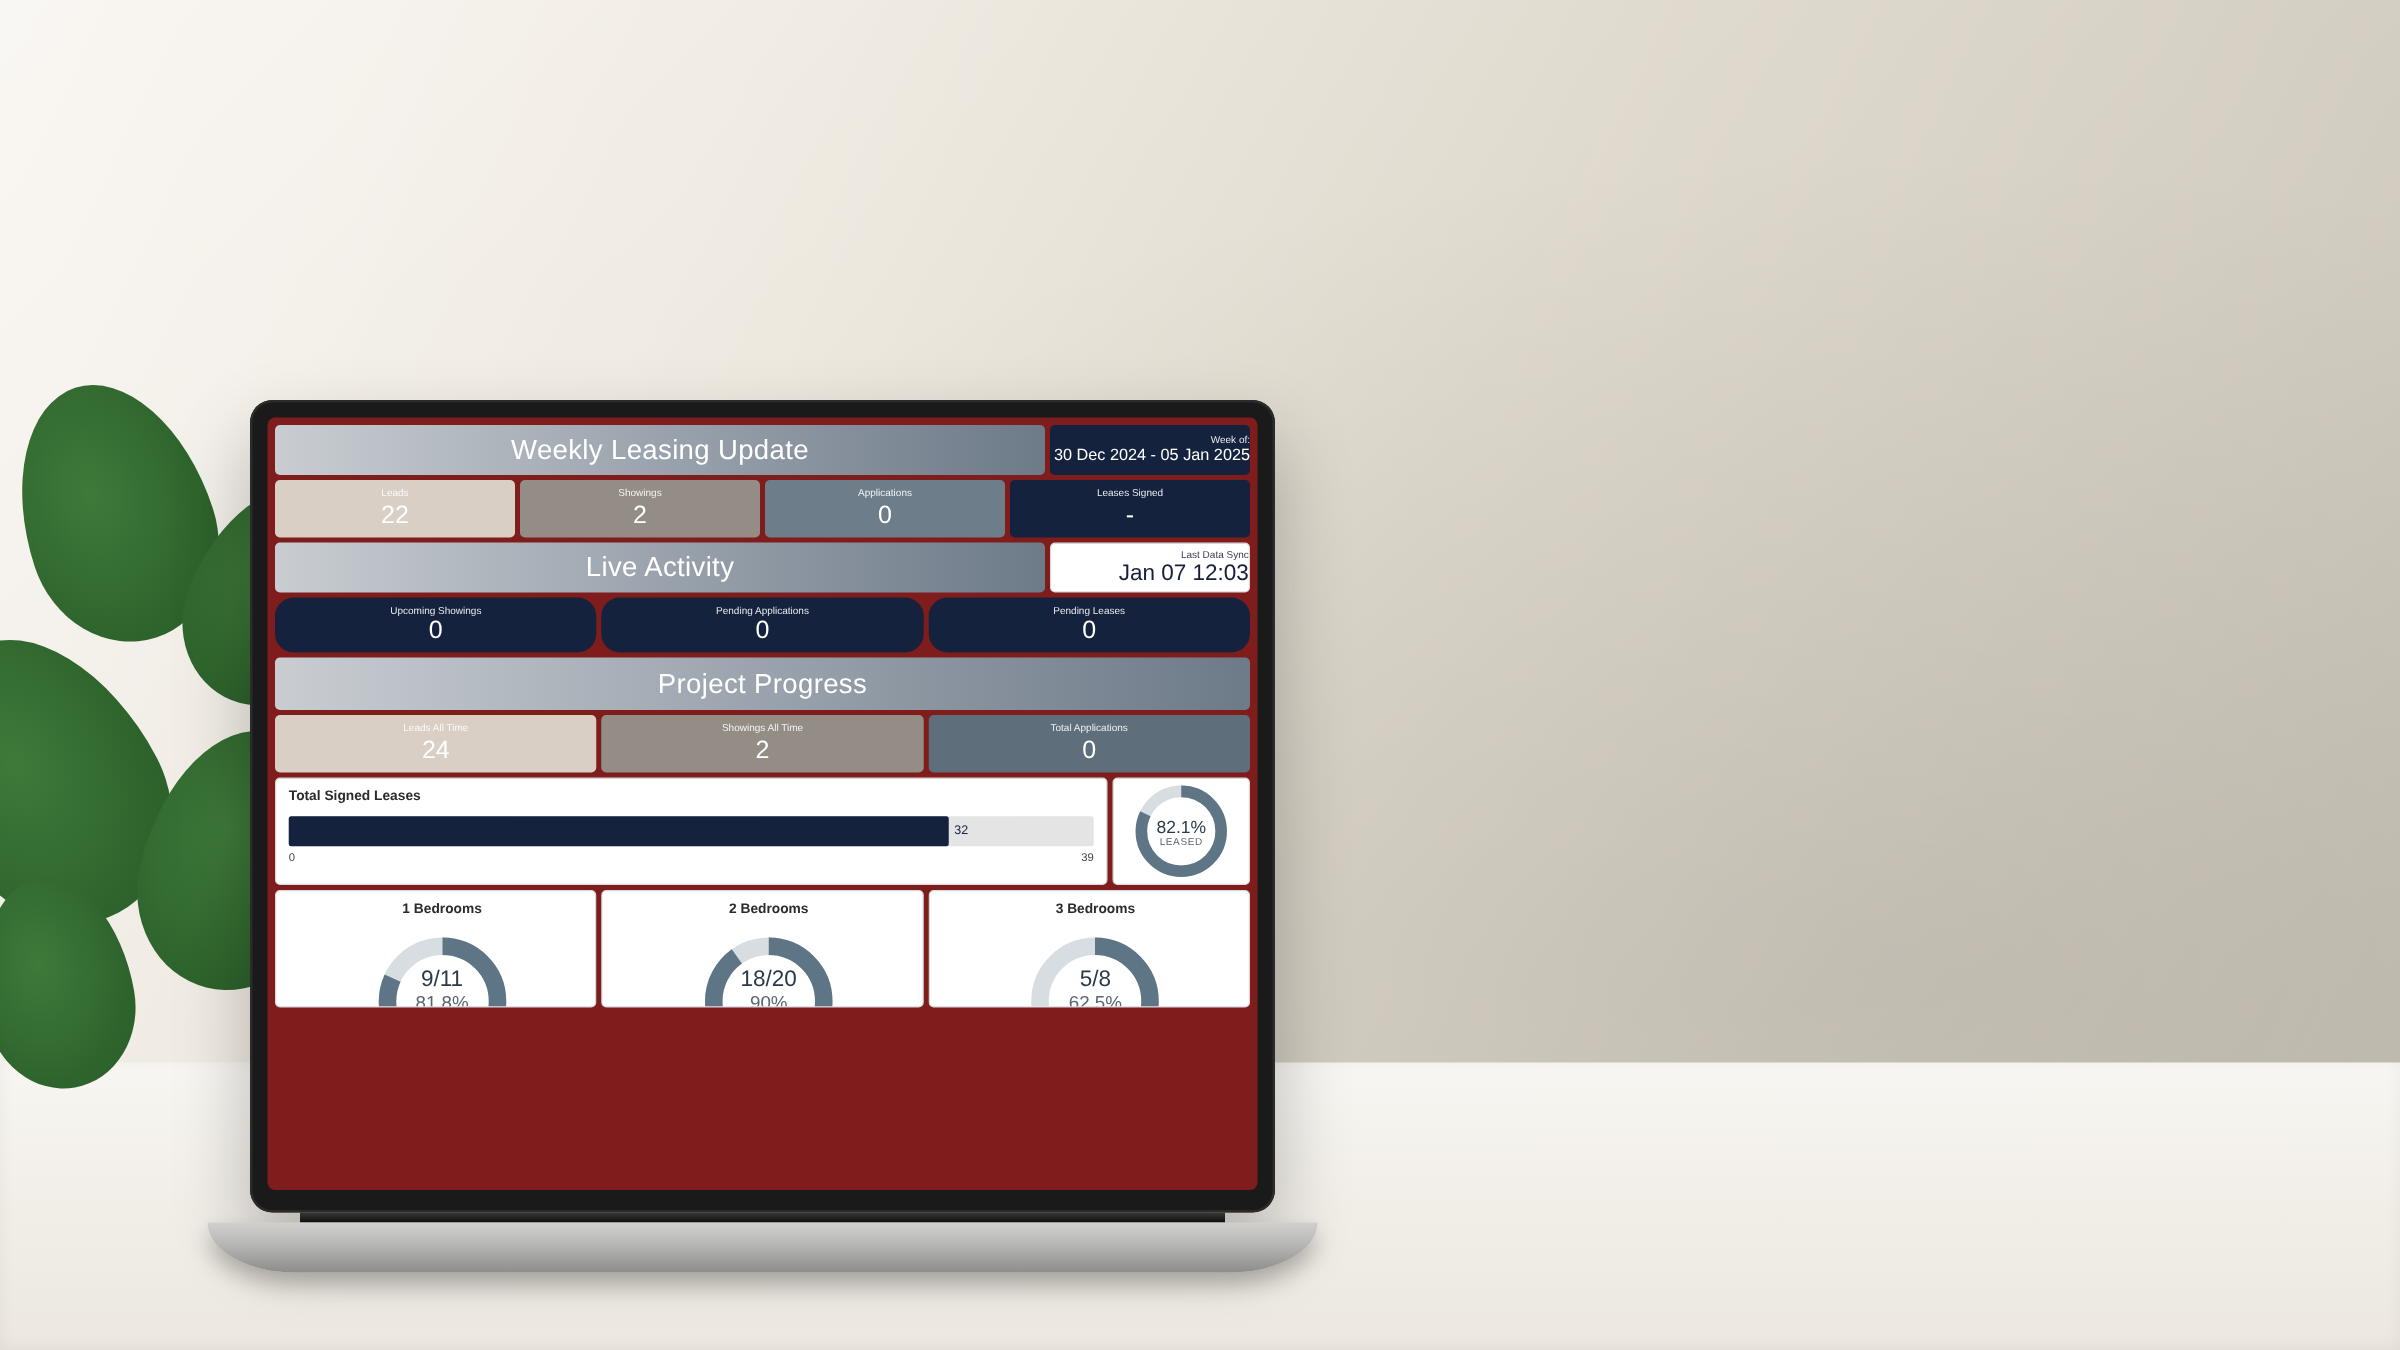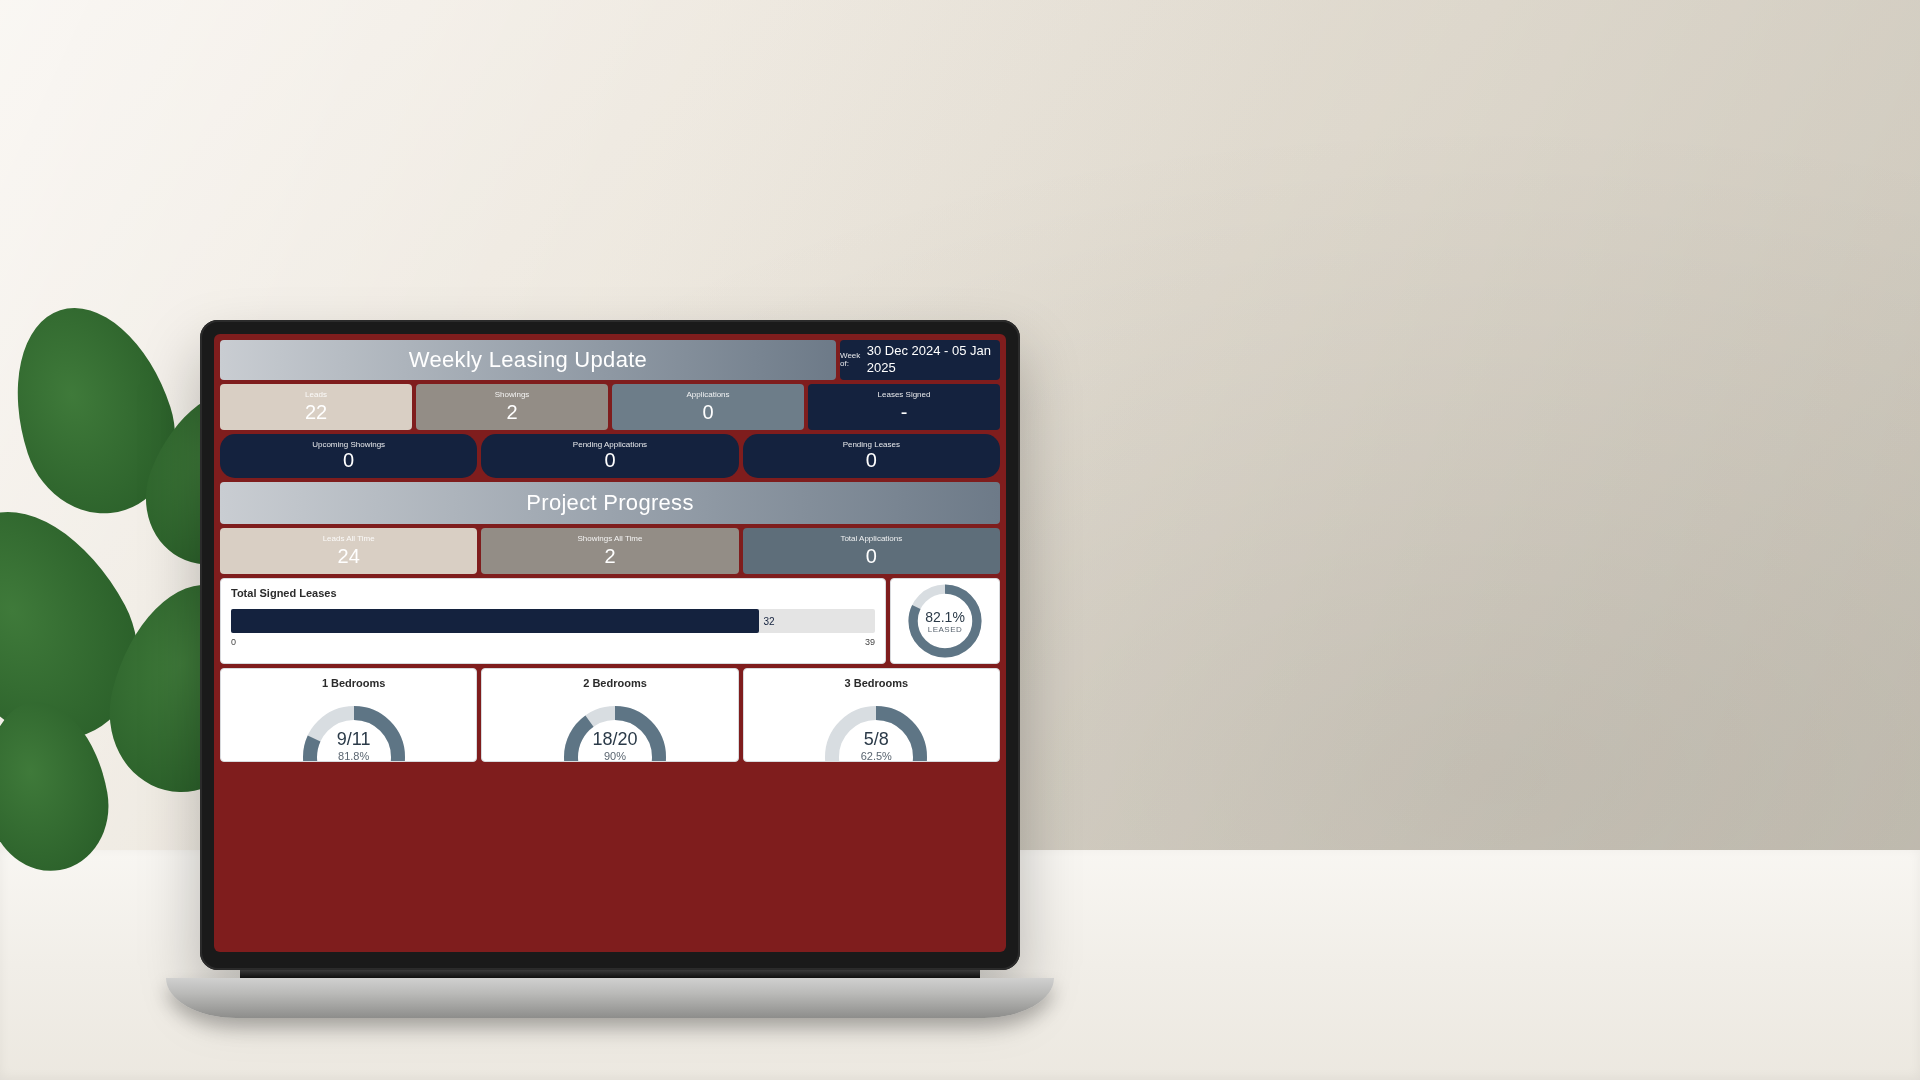"Week of:" .hdr-side { align-items: center -> flex-end; flex-direction: row -> column }
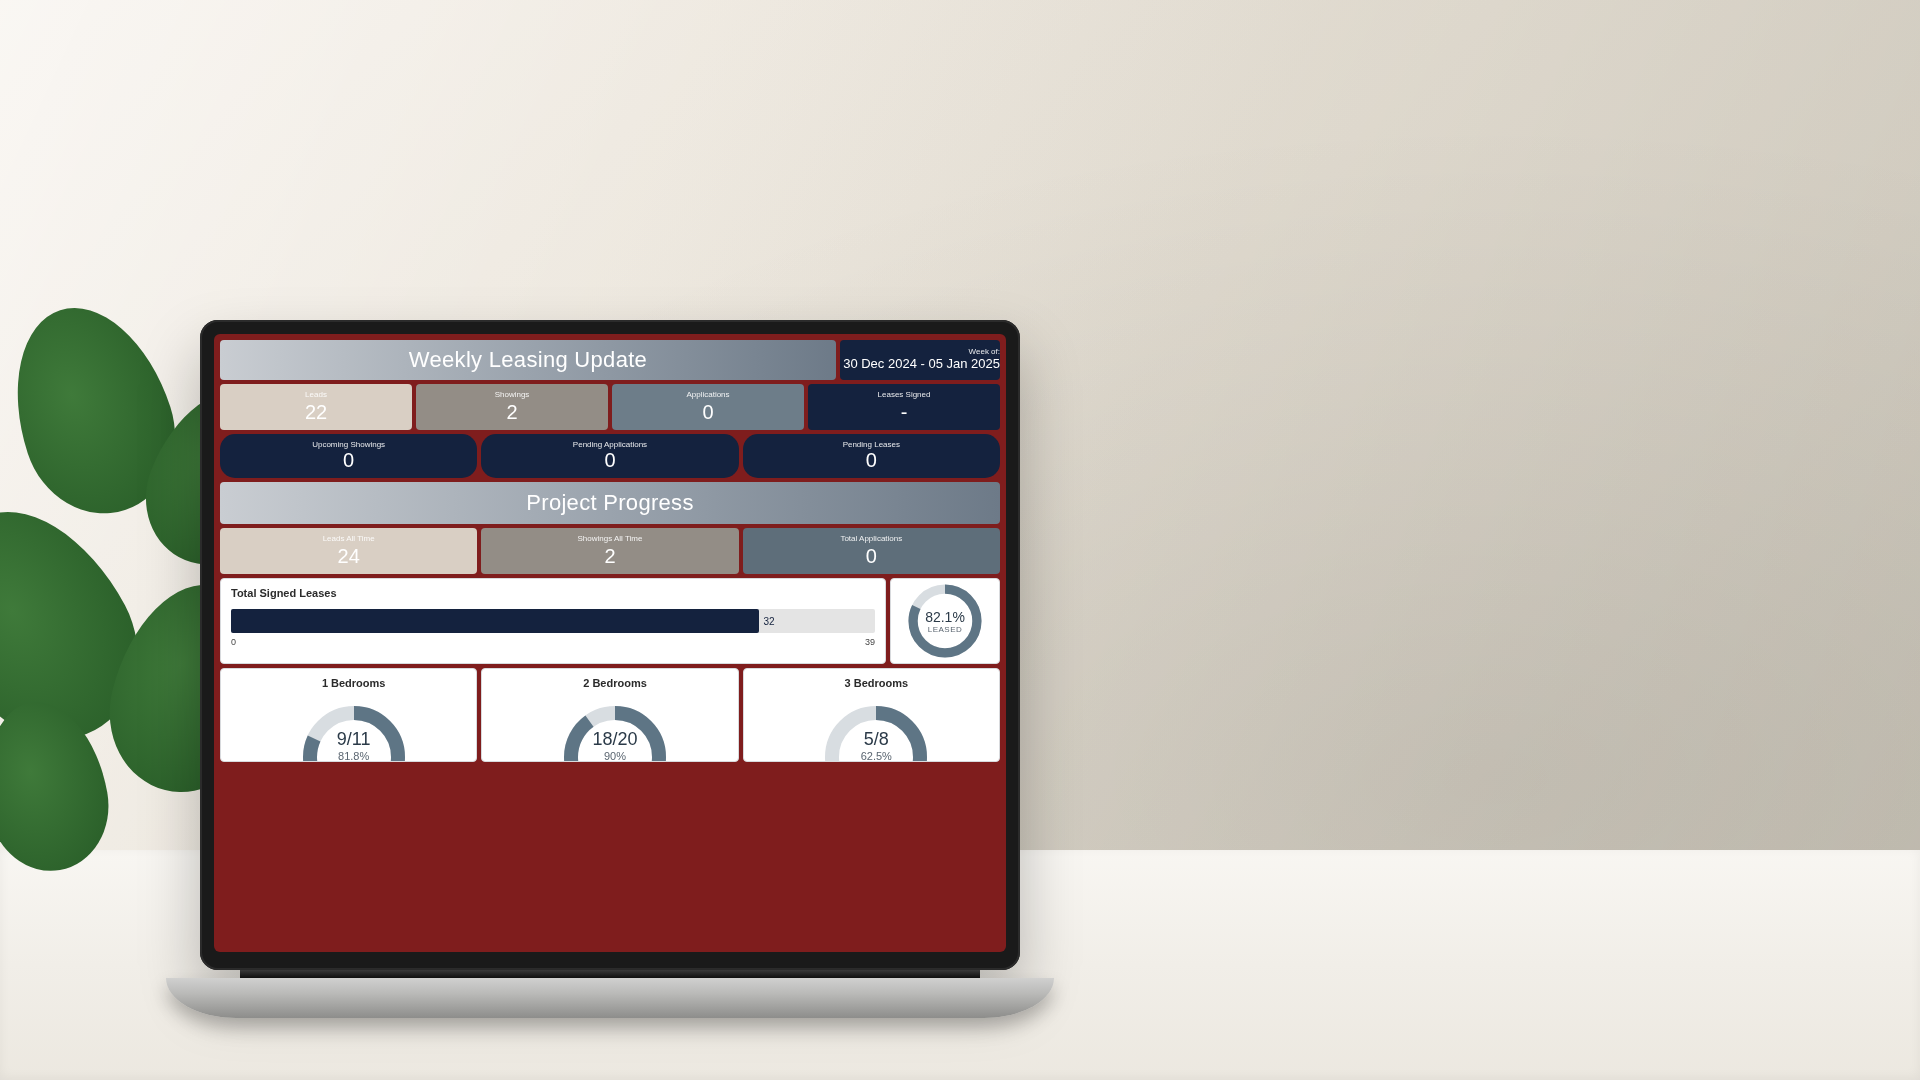"Live Activity" div.row { html: none -> <div> <div>Live Activity</div> <div> <div>Last Data Sync</div> <div>Jan 07 12:03</div> </div> </div> }
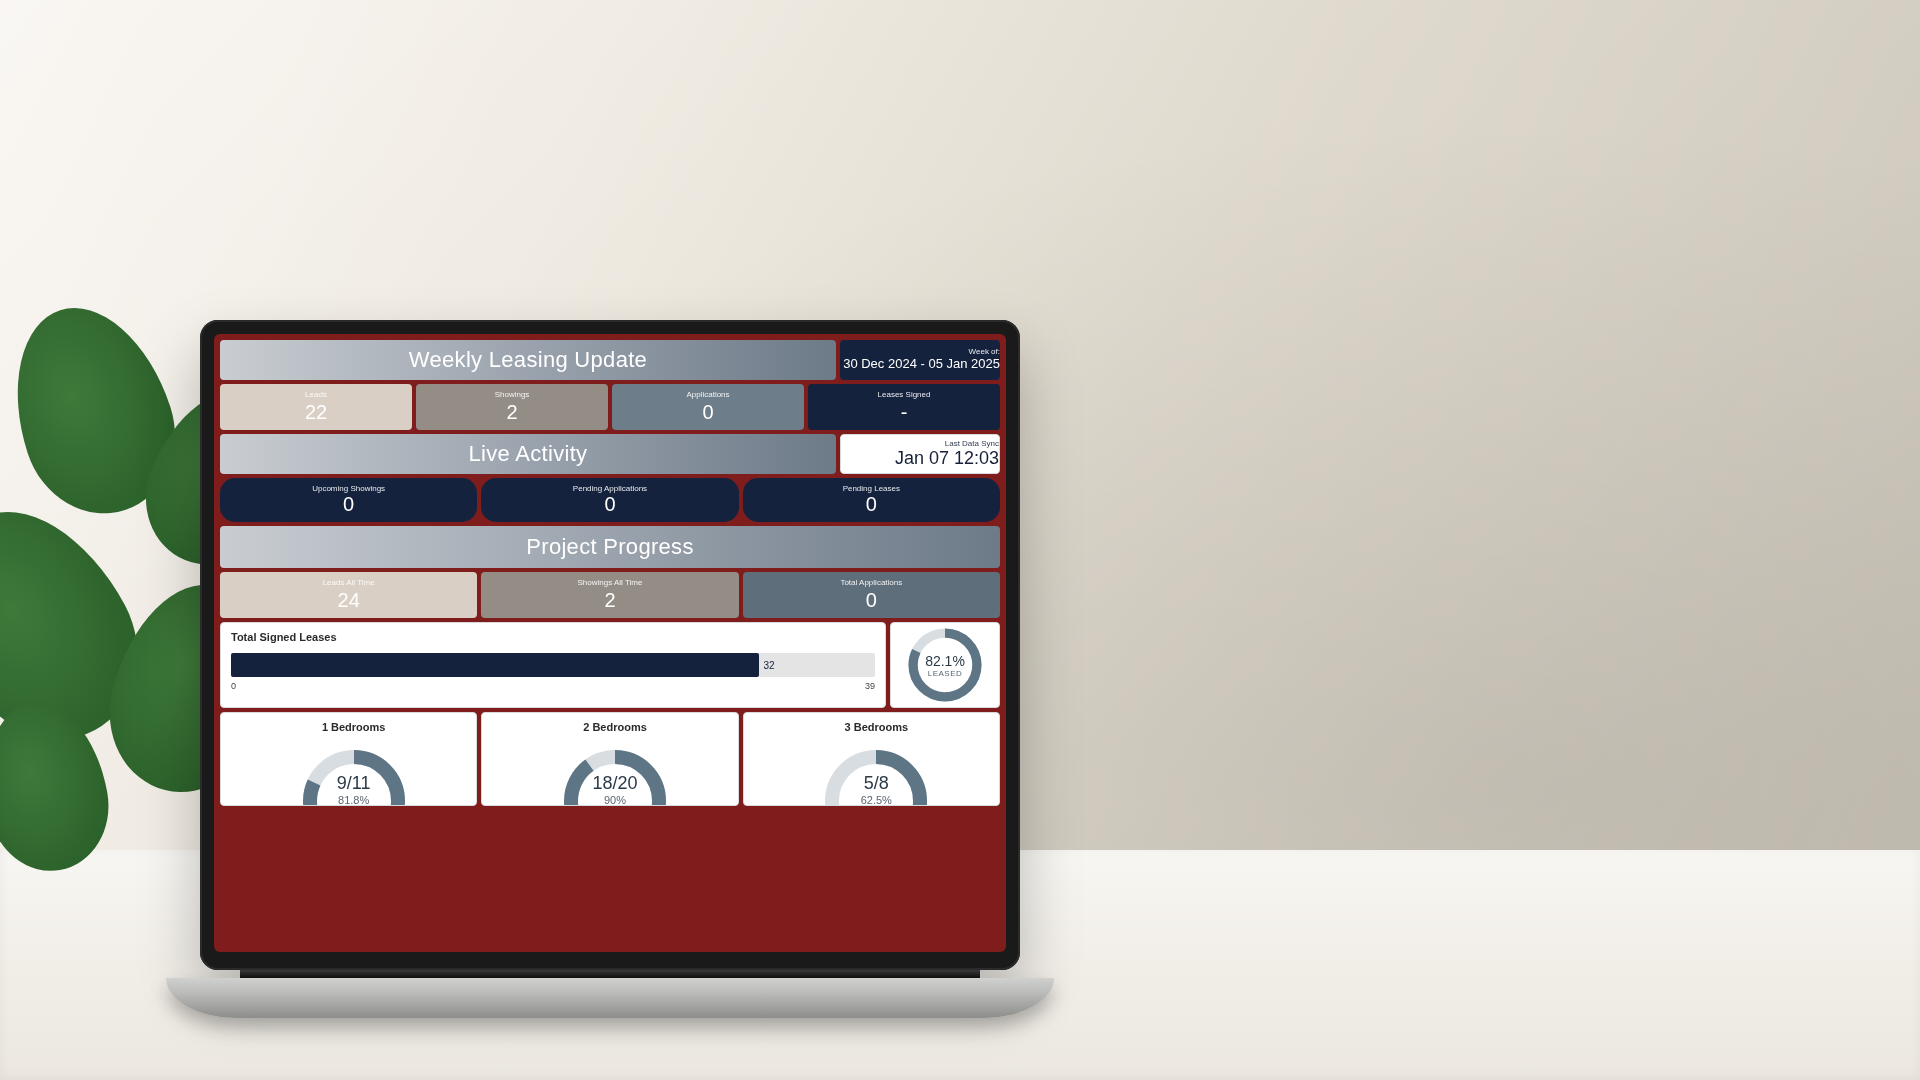"81.8%" .bed-pct { font-size: 11px -> 15px }
